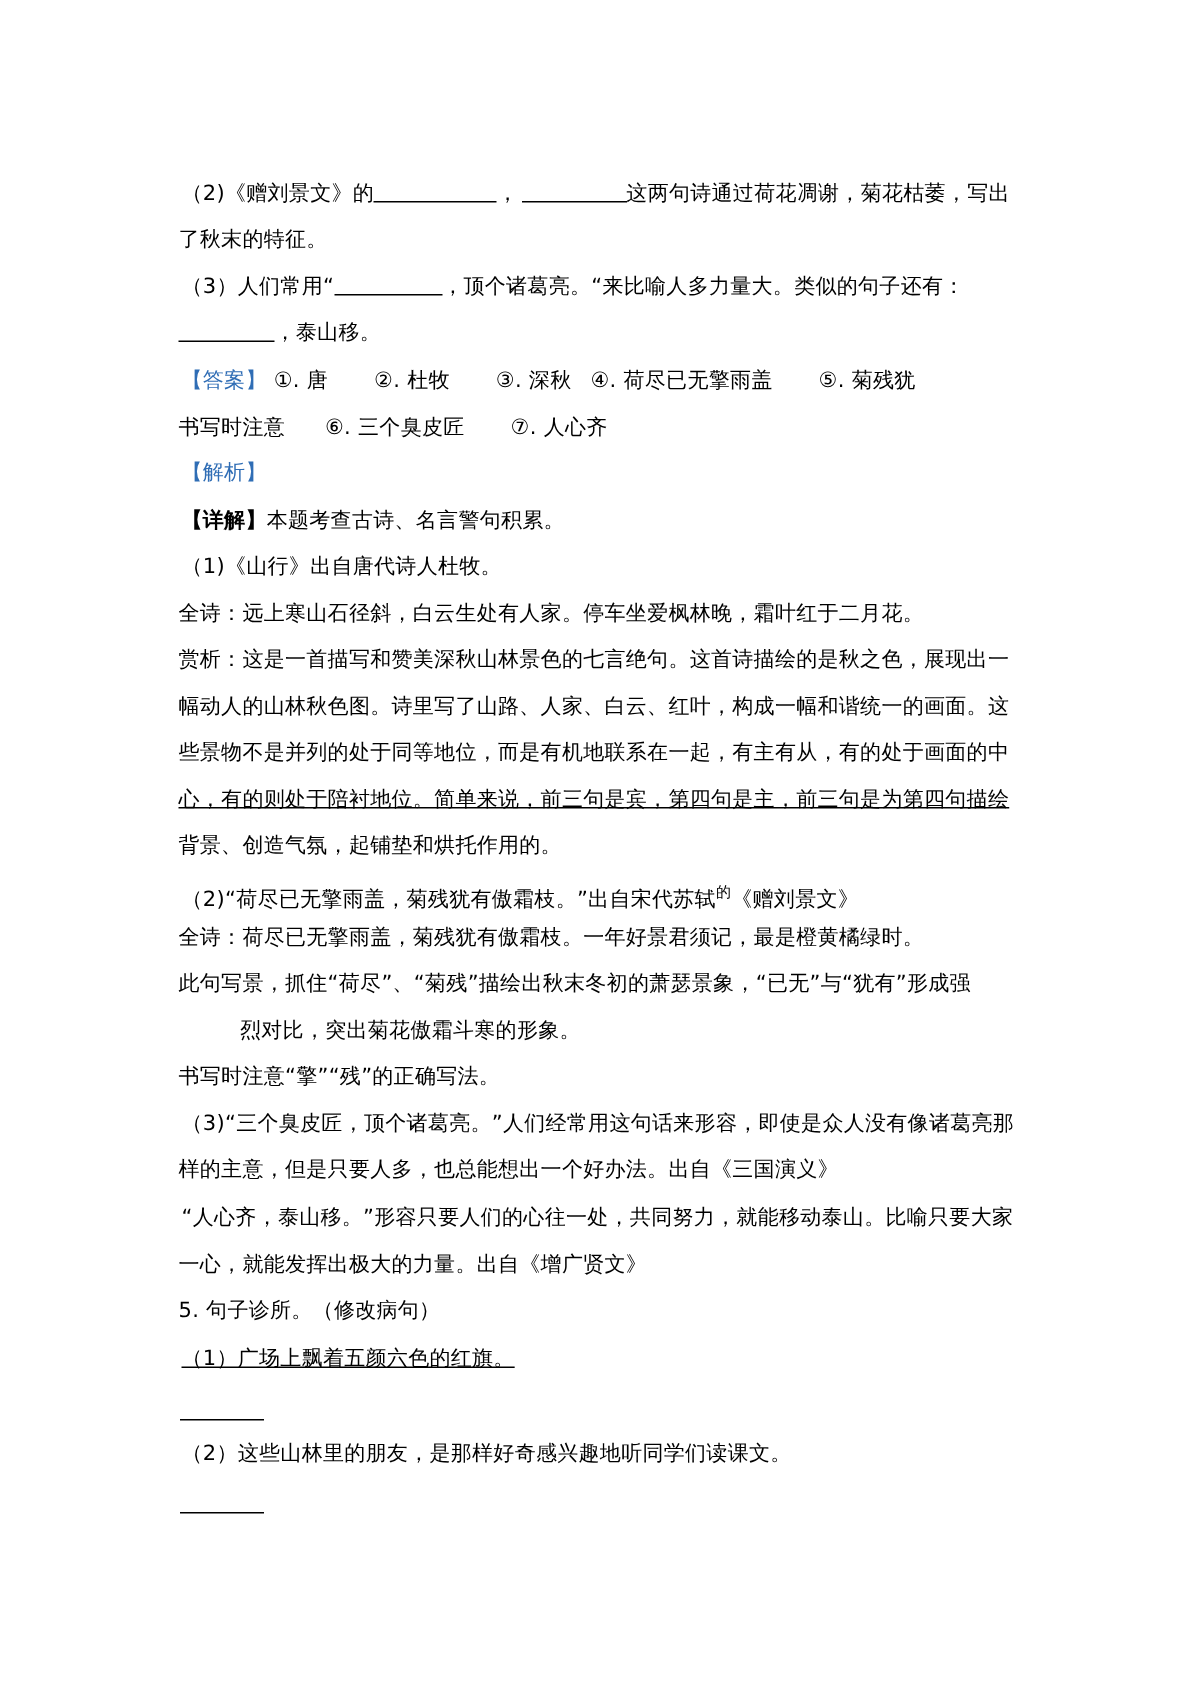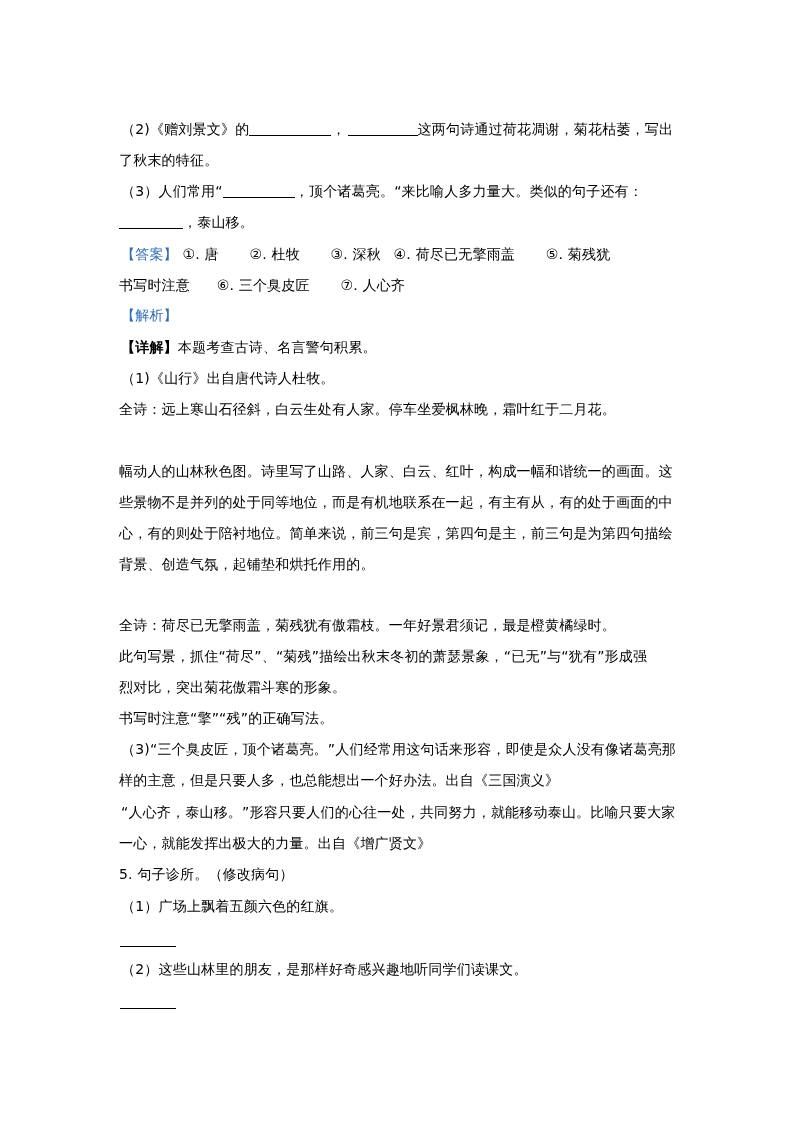"赏析：这是一首描写和赞美深秋山林景色的七言绝句。这首诗描绘的是秋之色，展现出一" div.line { html: none -> <div>赏析：这是一首描写和赞美深秋山林景色的七言绝句。这首诗描绘的是秋之色，展现出一</div> }
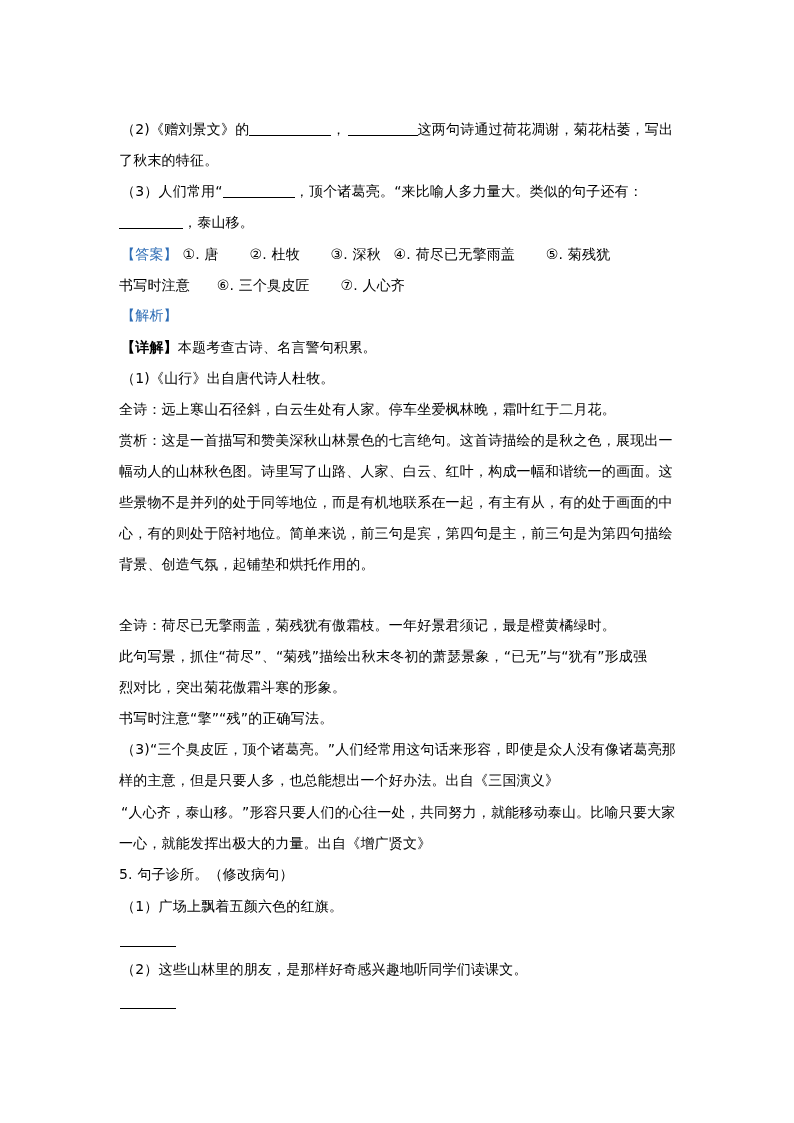"心，有的则处于陪衬地位。简单来说，前三句是宾，第四句是主，前三句是为第四句描绘" div.line { text-decoration: none -> underline }
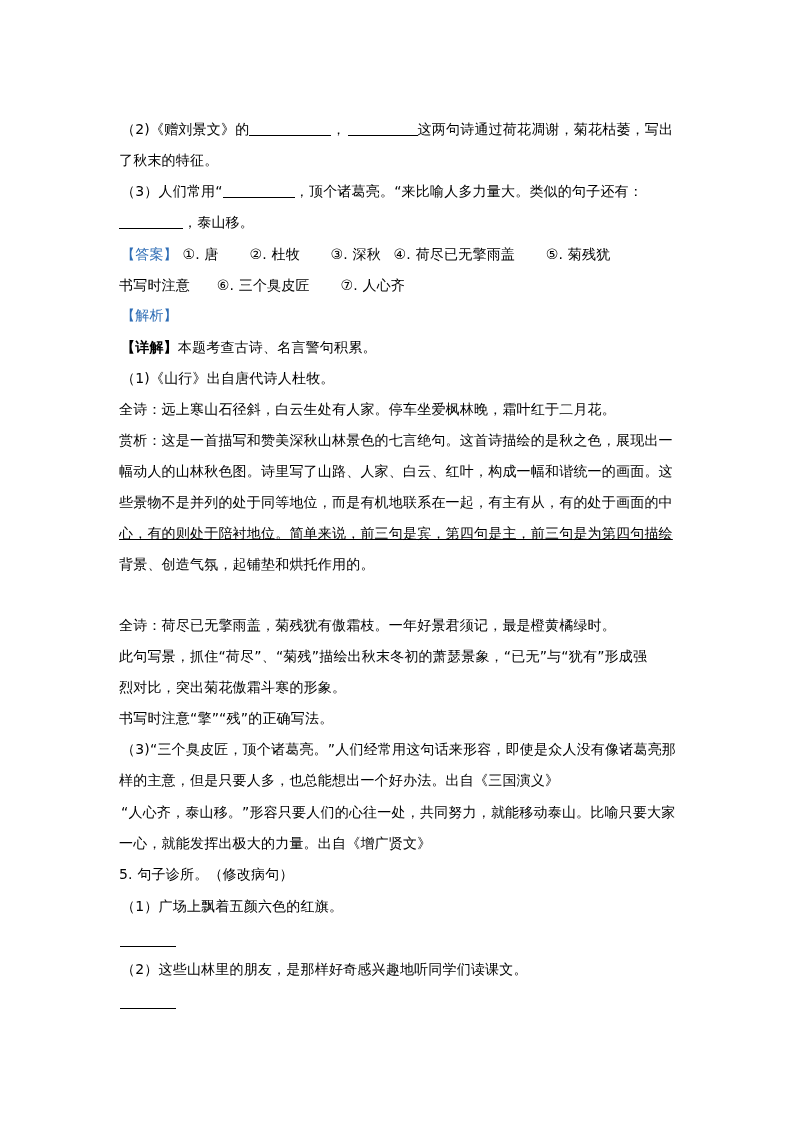"（2)“荷尽已无擎雨盖，菊残犹有傲霜枝。”出自宋代苏轼的《赠刘景文》" div.line { html: none -> <div> <span>（2)“荷尽已无擎雨盖，菊残犹有傲霜枝。”出自宋代苏轼</span><span>的</span><span>《赠刘景文》</span> </div> }
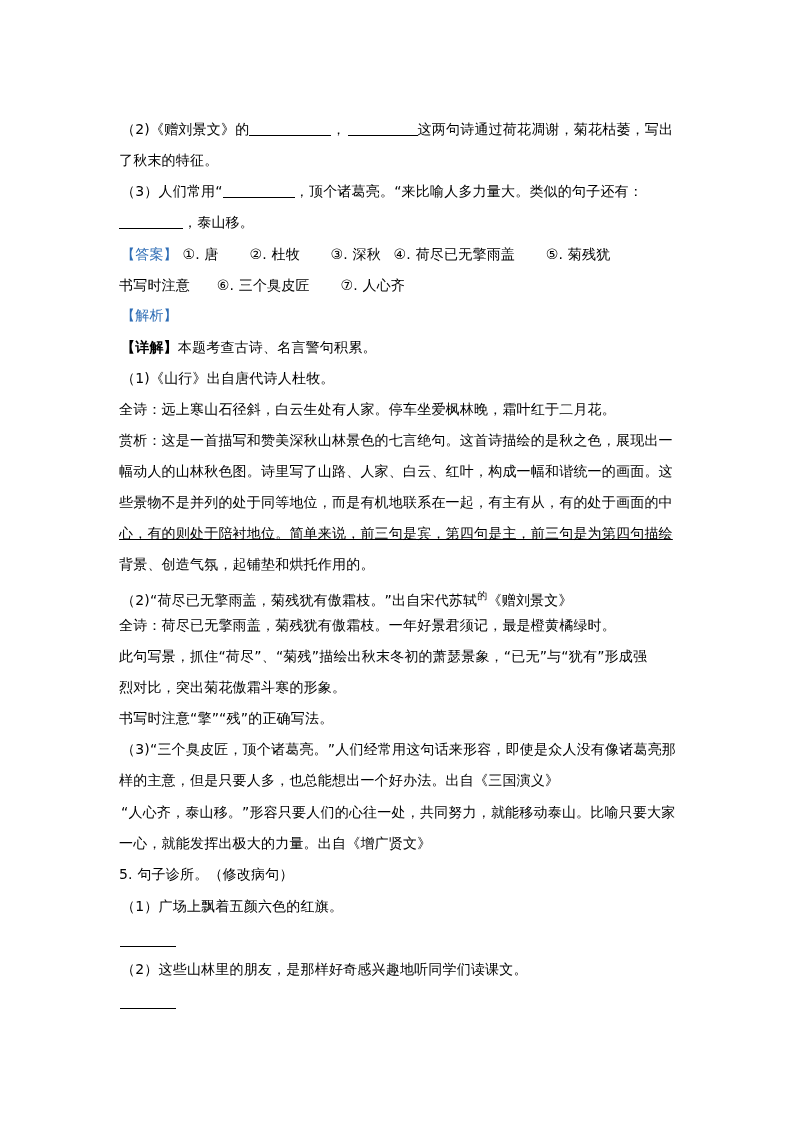"烈对比，突出菊花傲霜斗寒的形象。" div.line { margin-left: none -> 41px }
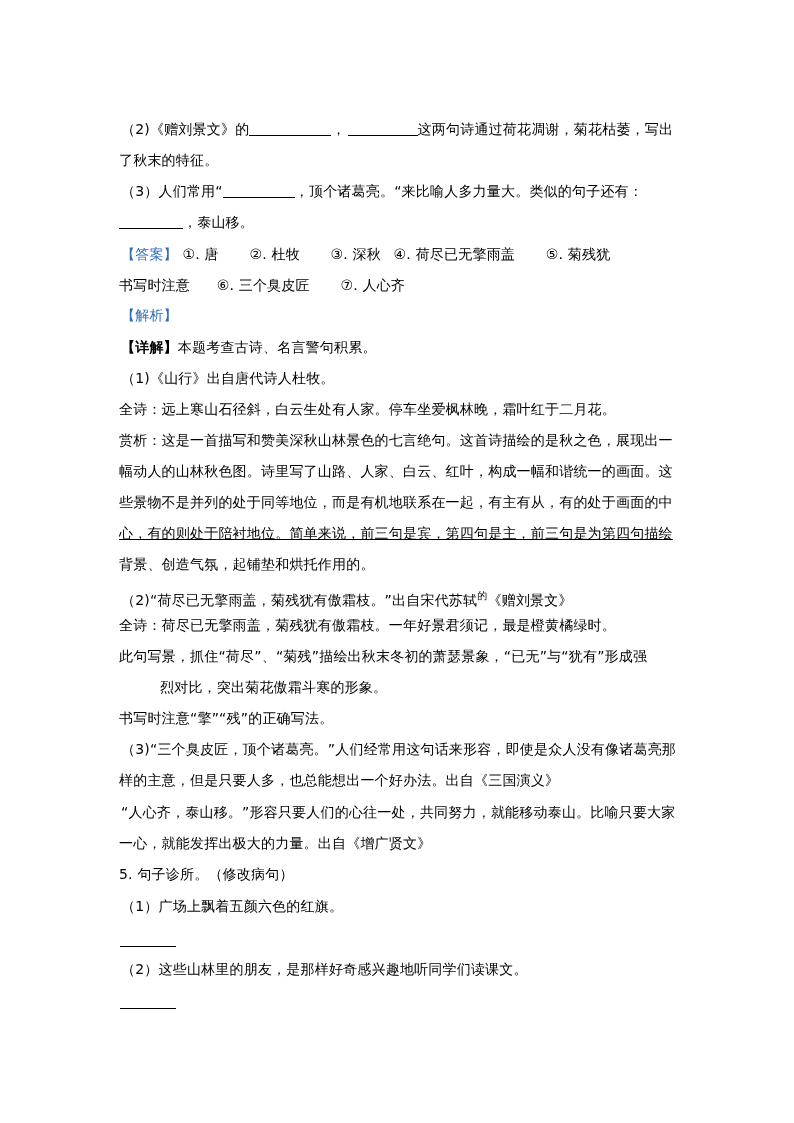"（1）广场上飘着五颜六色的红旗。" div.line { text-decoration: none -> underline }
